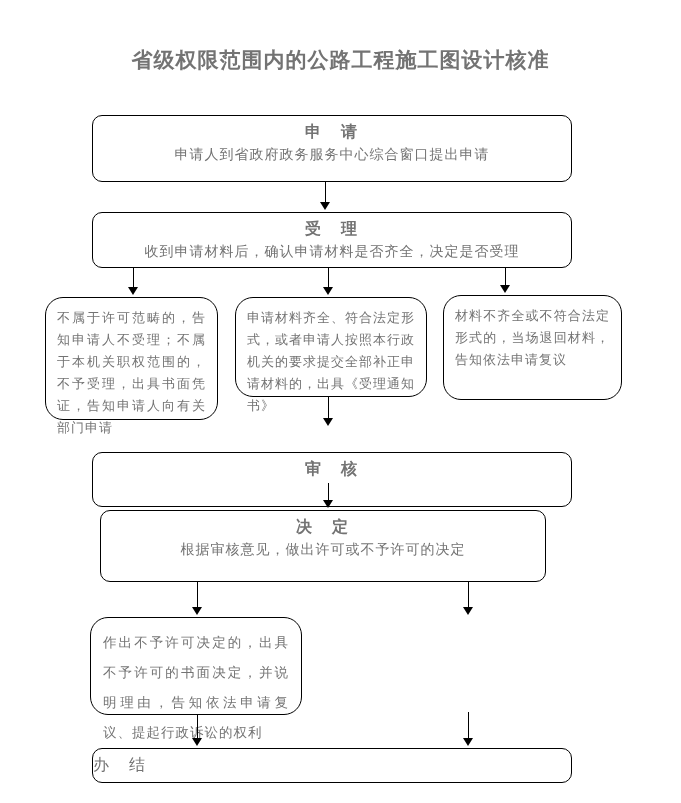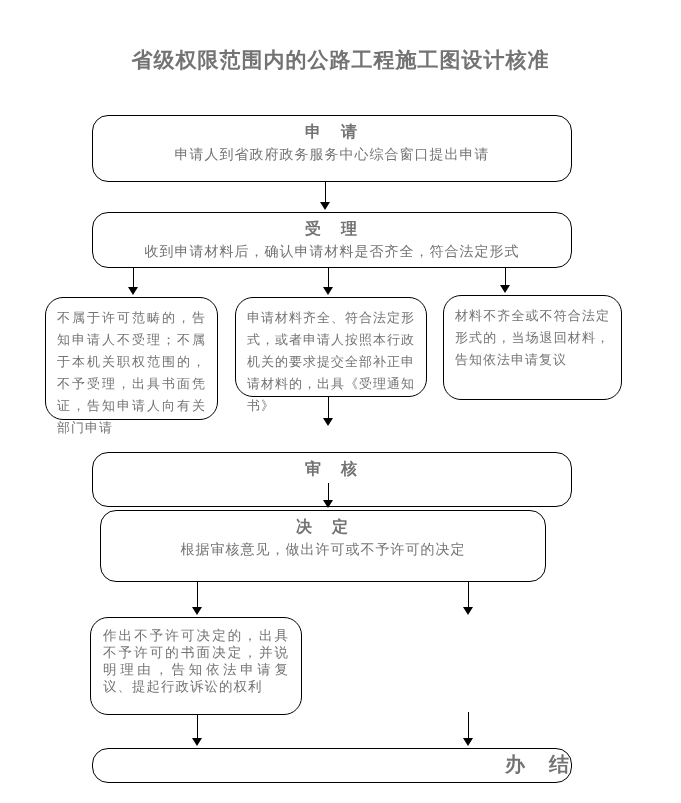"申 请" .node { border-radius: 16px -> 10px }
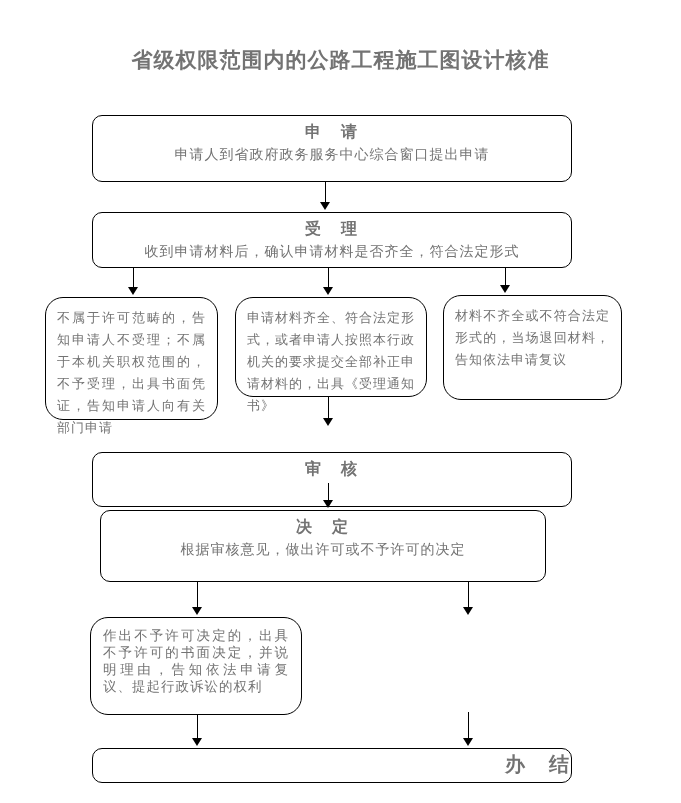"收到申请材料后，确认申请材料是否齐全，符合法定形式" div.stage-body { text: 符合法定形式 -> 决定是否受理 }
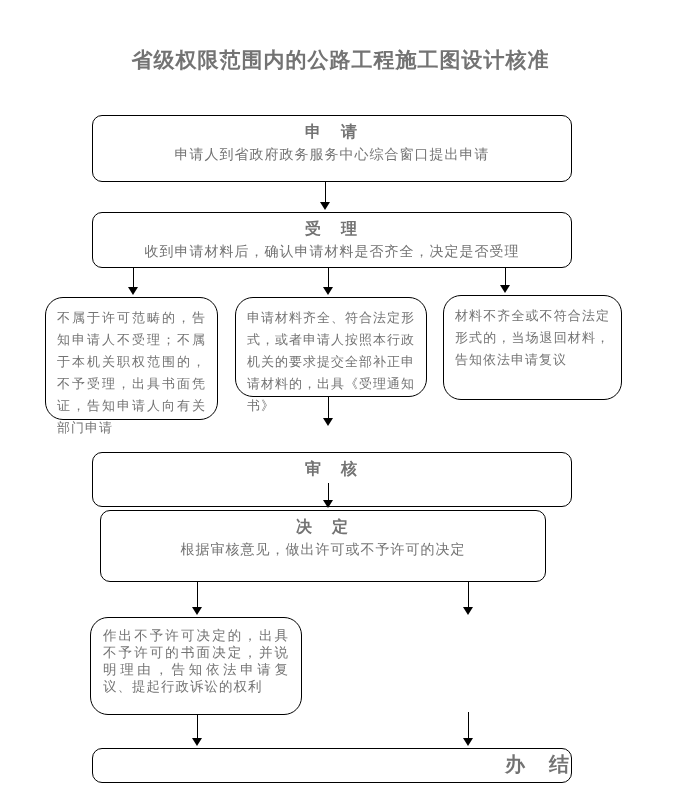"作出不予许可决定的，出具不予许可的书面决定，并说明理由，告知依法申请复议、提起行" .outcome-body { line-height: 17px -> 30px }
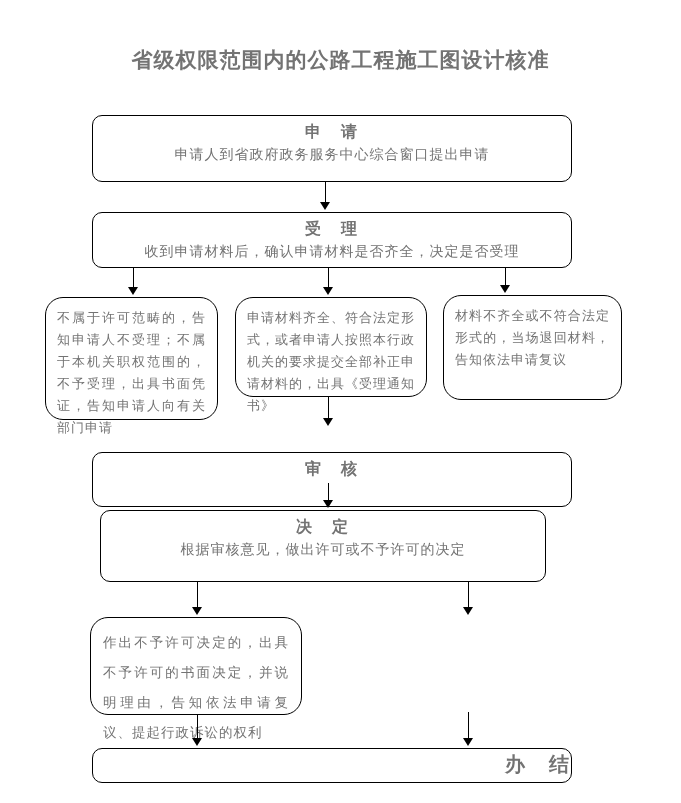"办 结" .done-heading { font-size: 20px -> 16px; font-weight: bold -> normal; text-align: right -> left }
